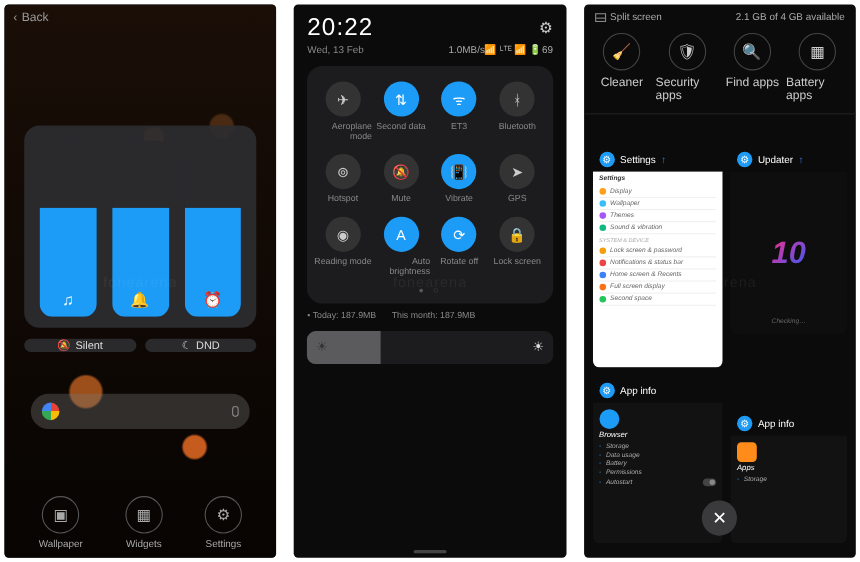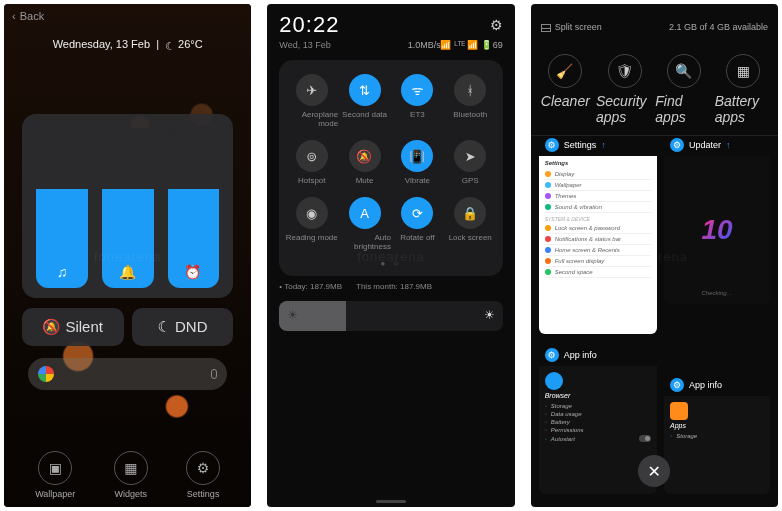"Split screen" .s3-top { padding: 18px 10px -> 6px 10px }
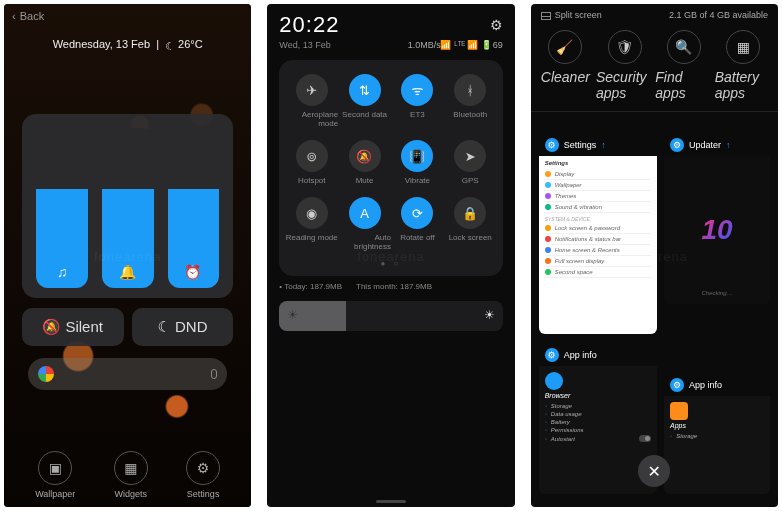"Wednesday, 13 Feb | ☾" div.s1-date-row { html: <div> <span>Wednesday, 13 Feb</span> &nbsp;|&nbsp; <span>☾</span> <span>26°C</span> </div> -> none }
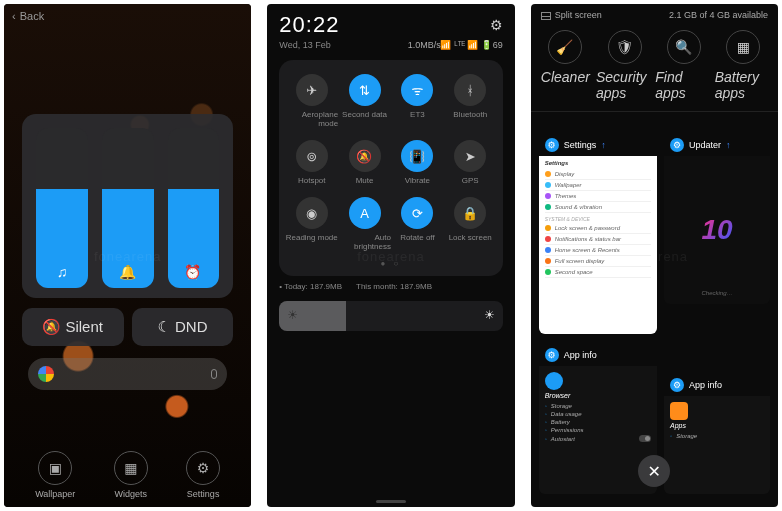"Cleaner" .tool-label { font-size: 14px -> 11px; font-style: italic -> none }
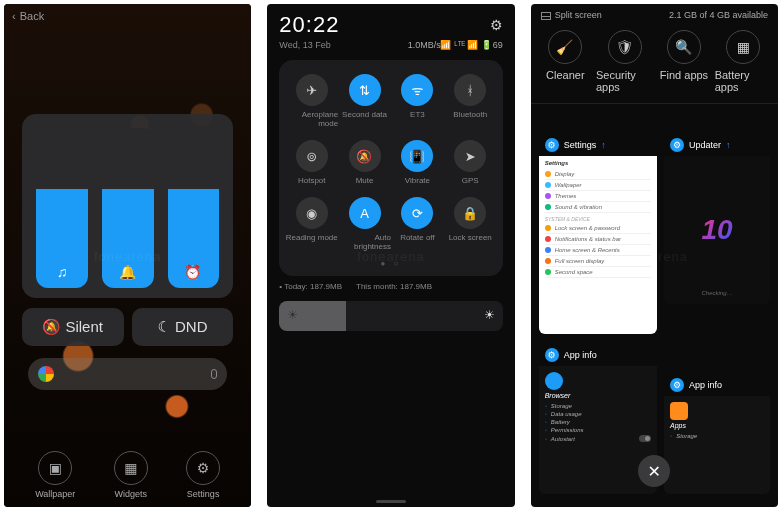"🔕 Silent" .mode-btn { font-size: 15px -> 10px; padding: 10px 0 -> 0 0 }
